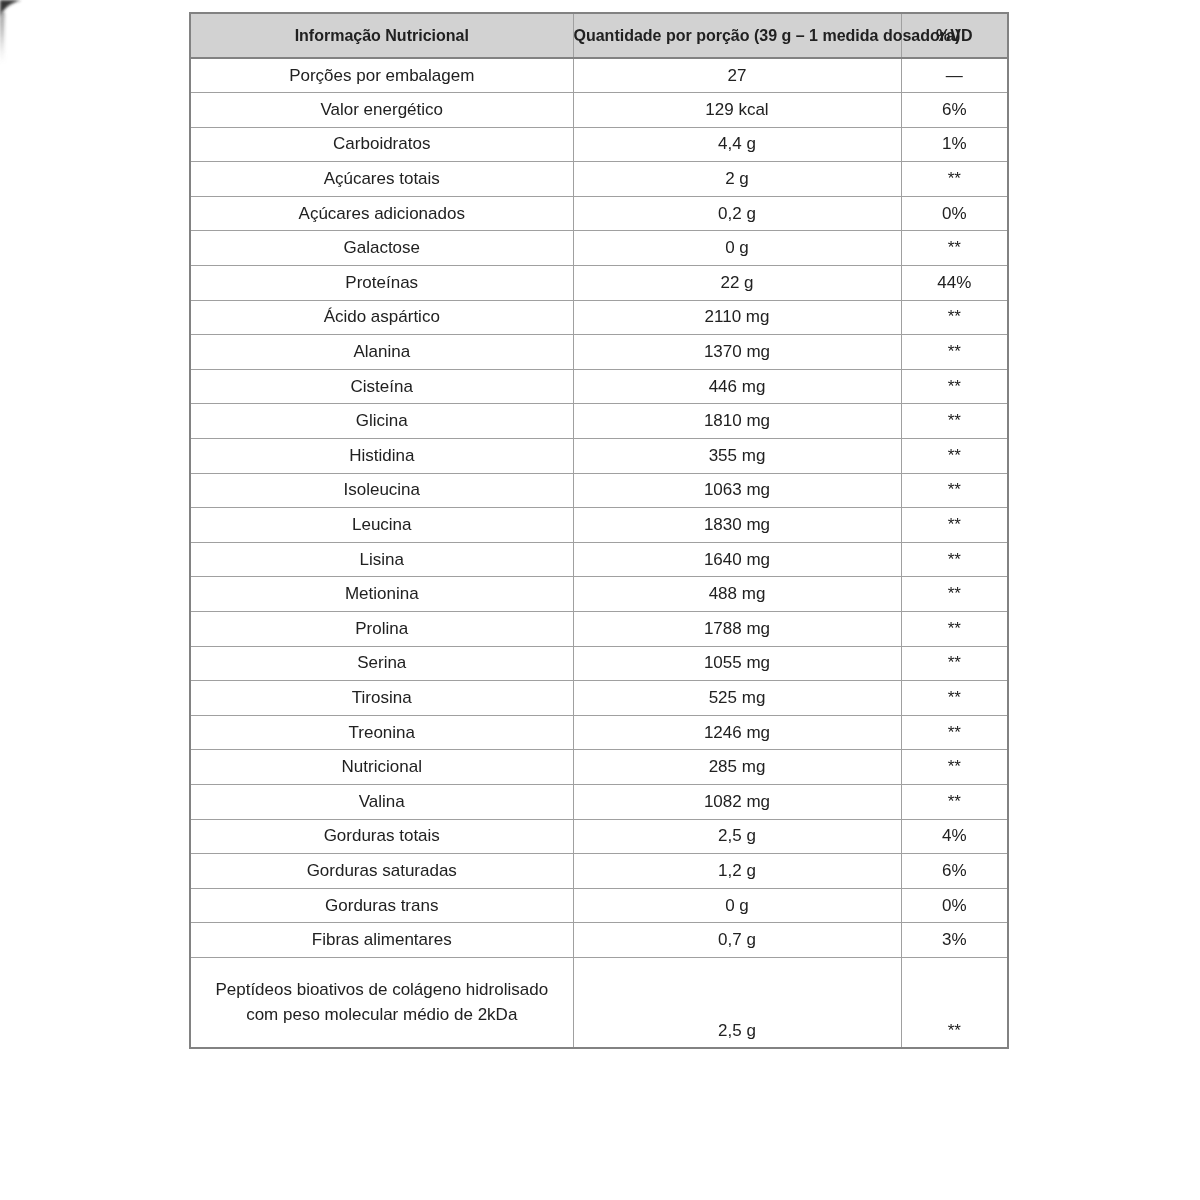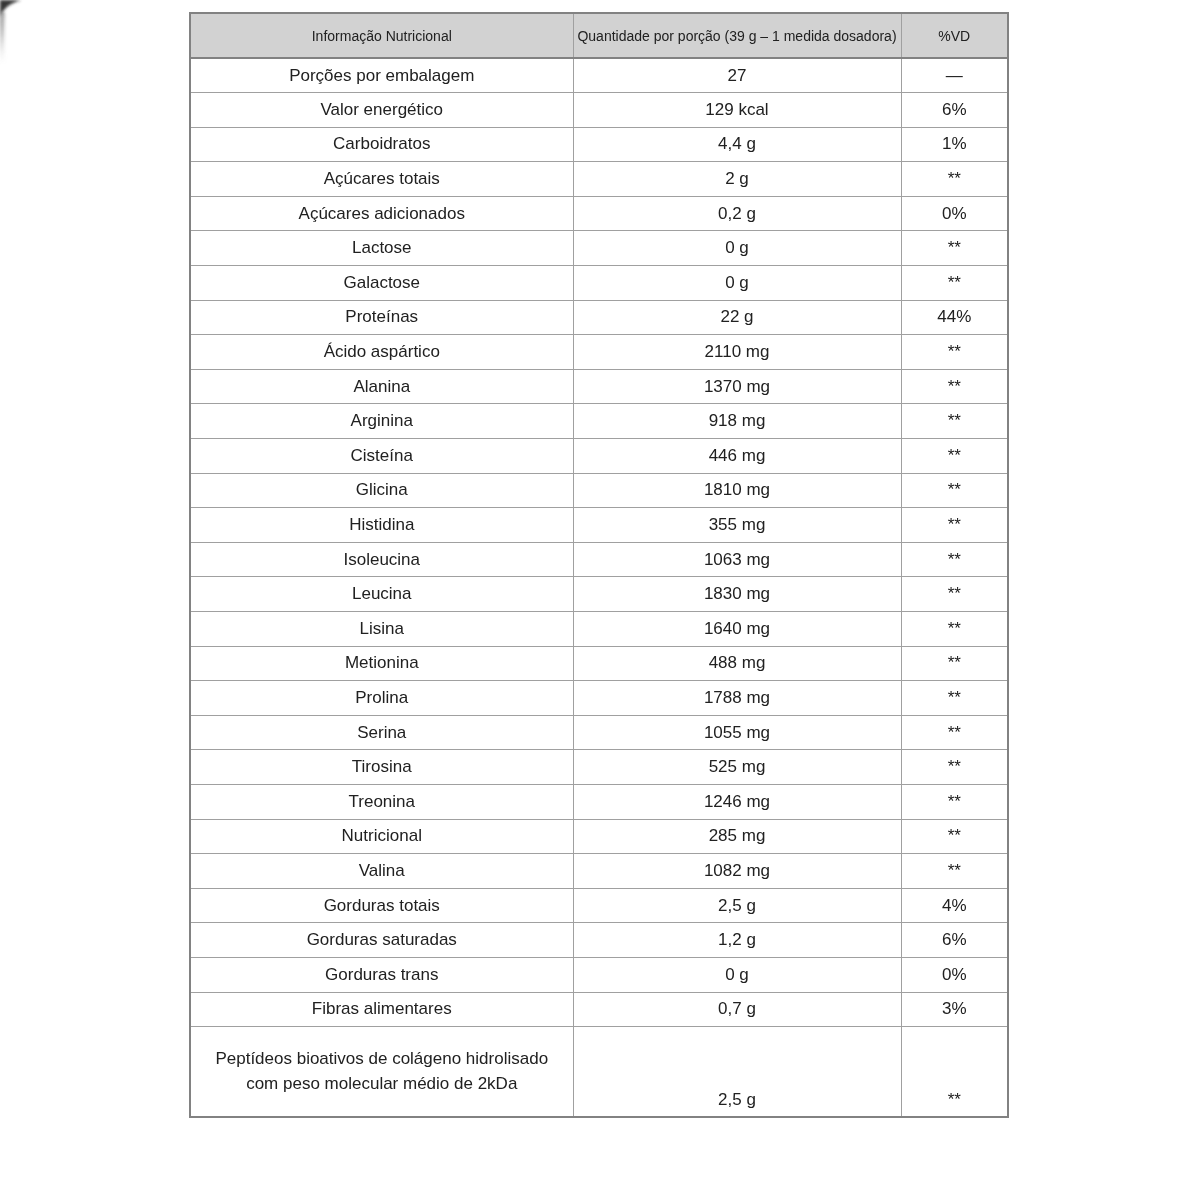"Informação Nutricional" .nutrition-table thead th { font-size: 14px -> 16px; font-weight: normal -> bold }
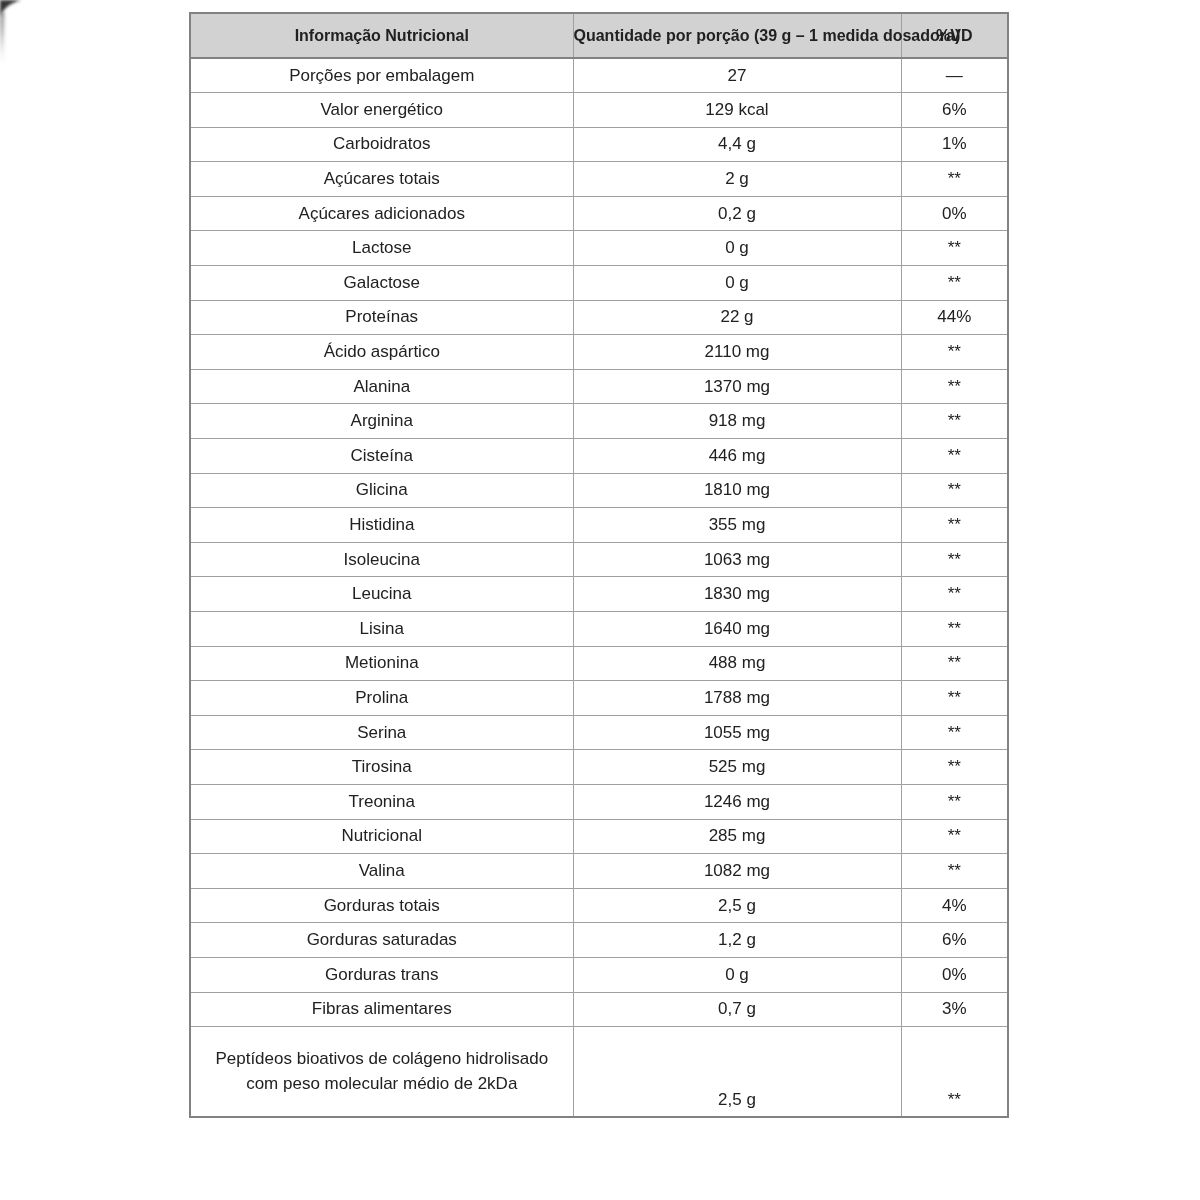"Lactose" tr { html: <tr> <td>Lactose</td> <td>0 g</td> <td>**</td> </tr> -> none }
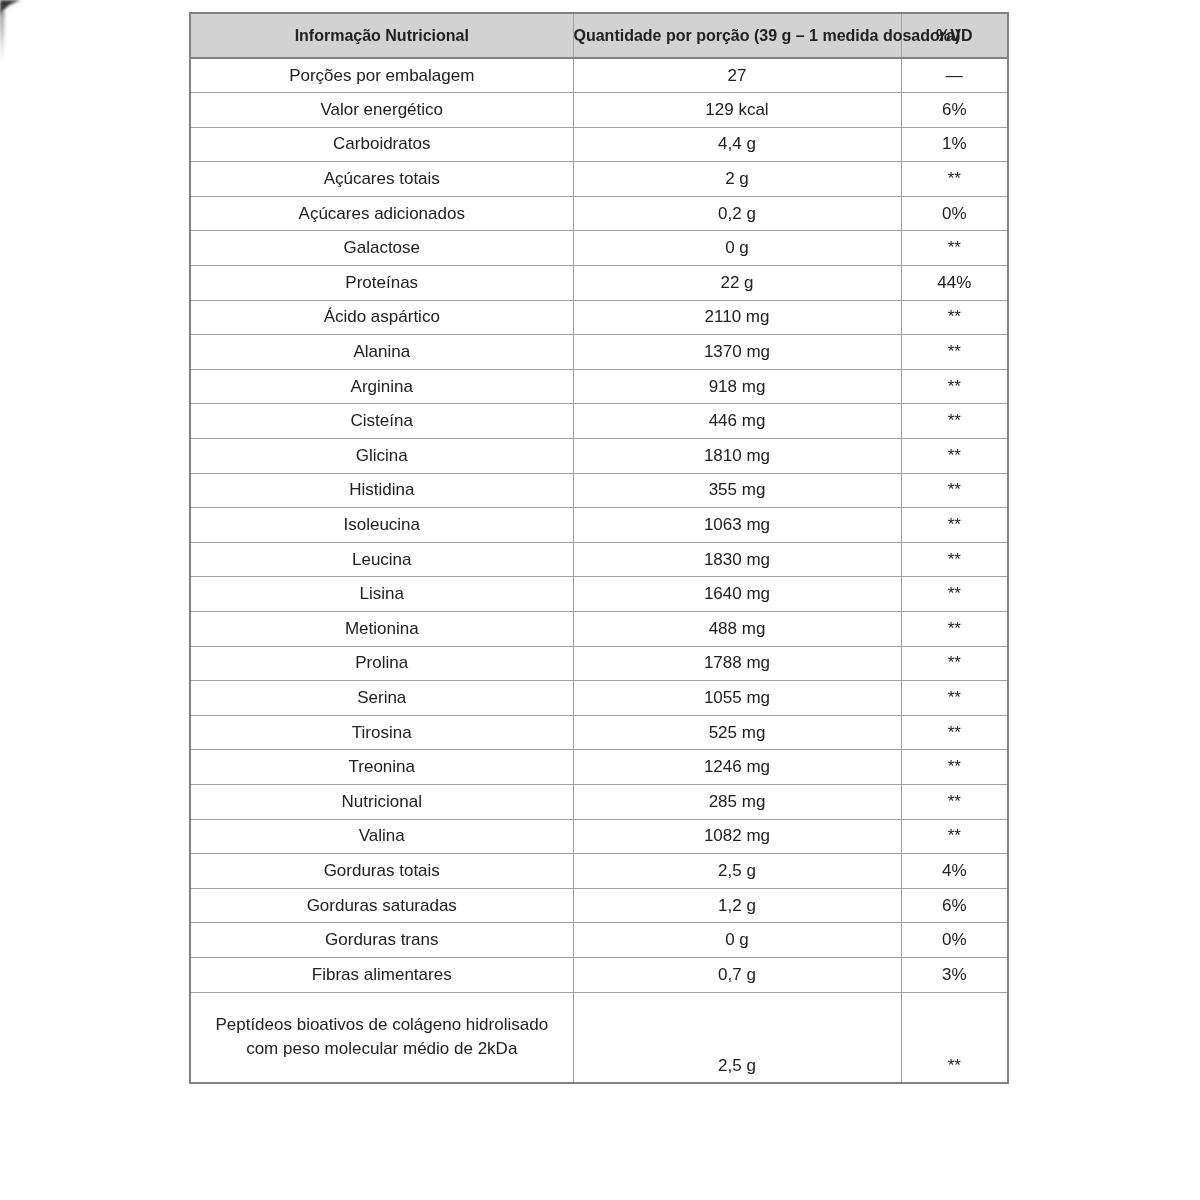"Arginina" tr { html: <tr> <td>Arginina</td> <td>918 mg</td> <td>**</td> </tr> -> none }
